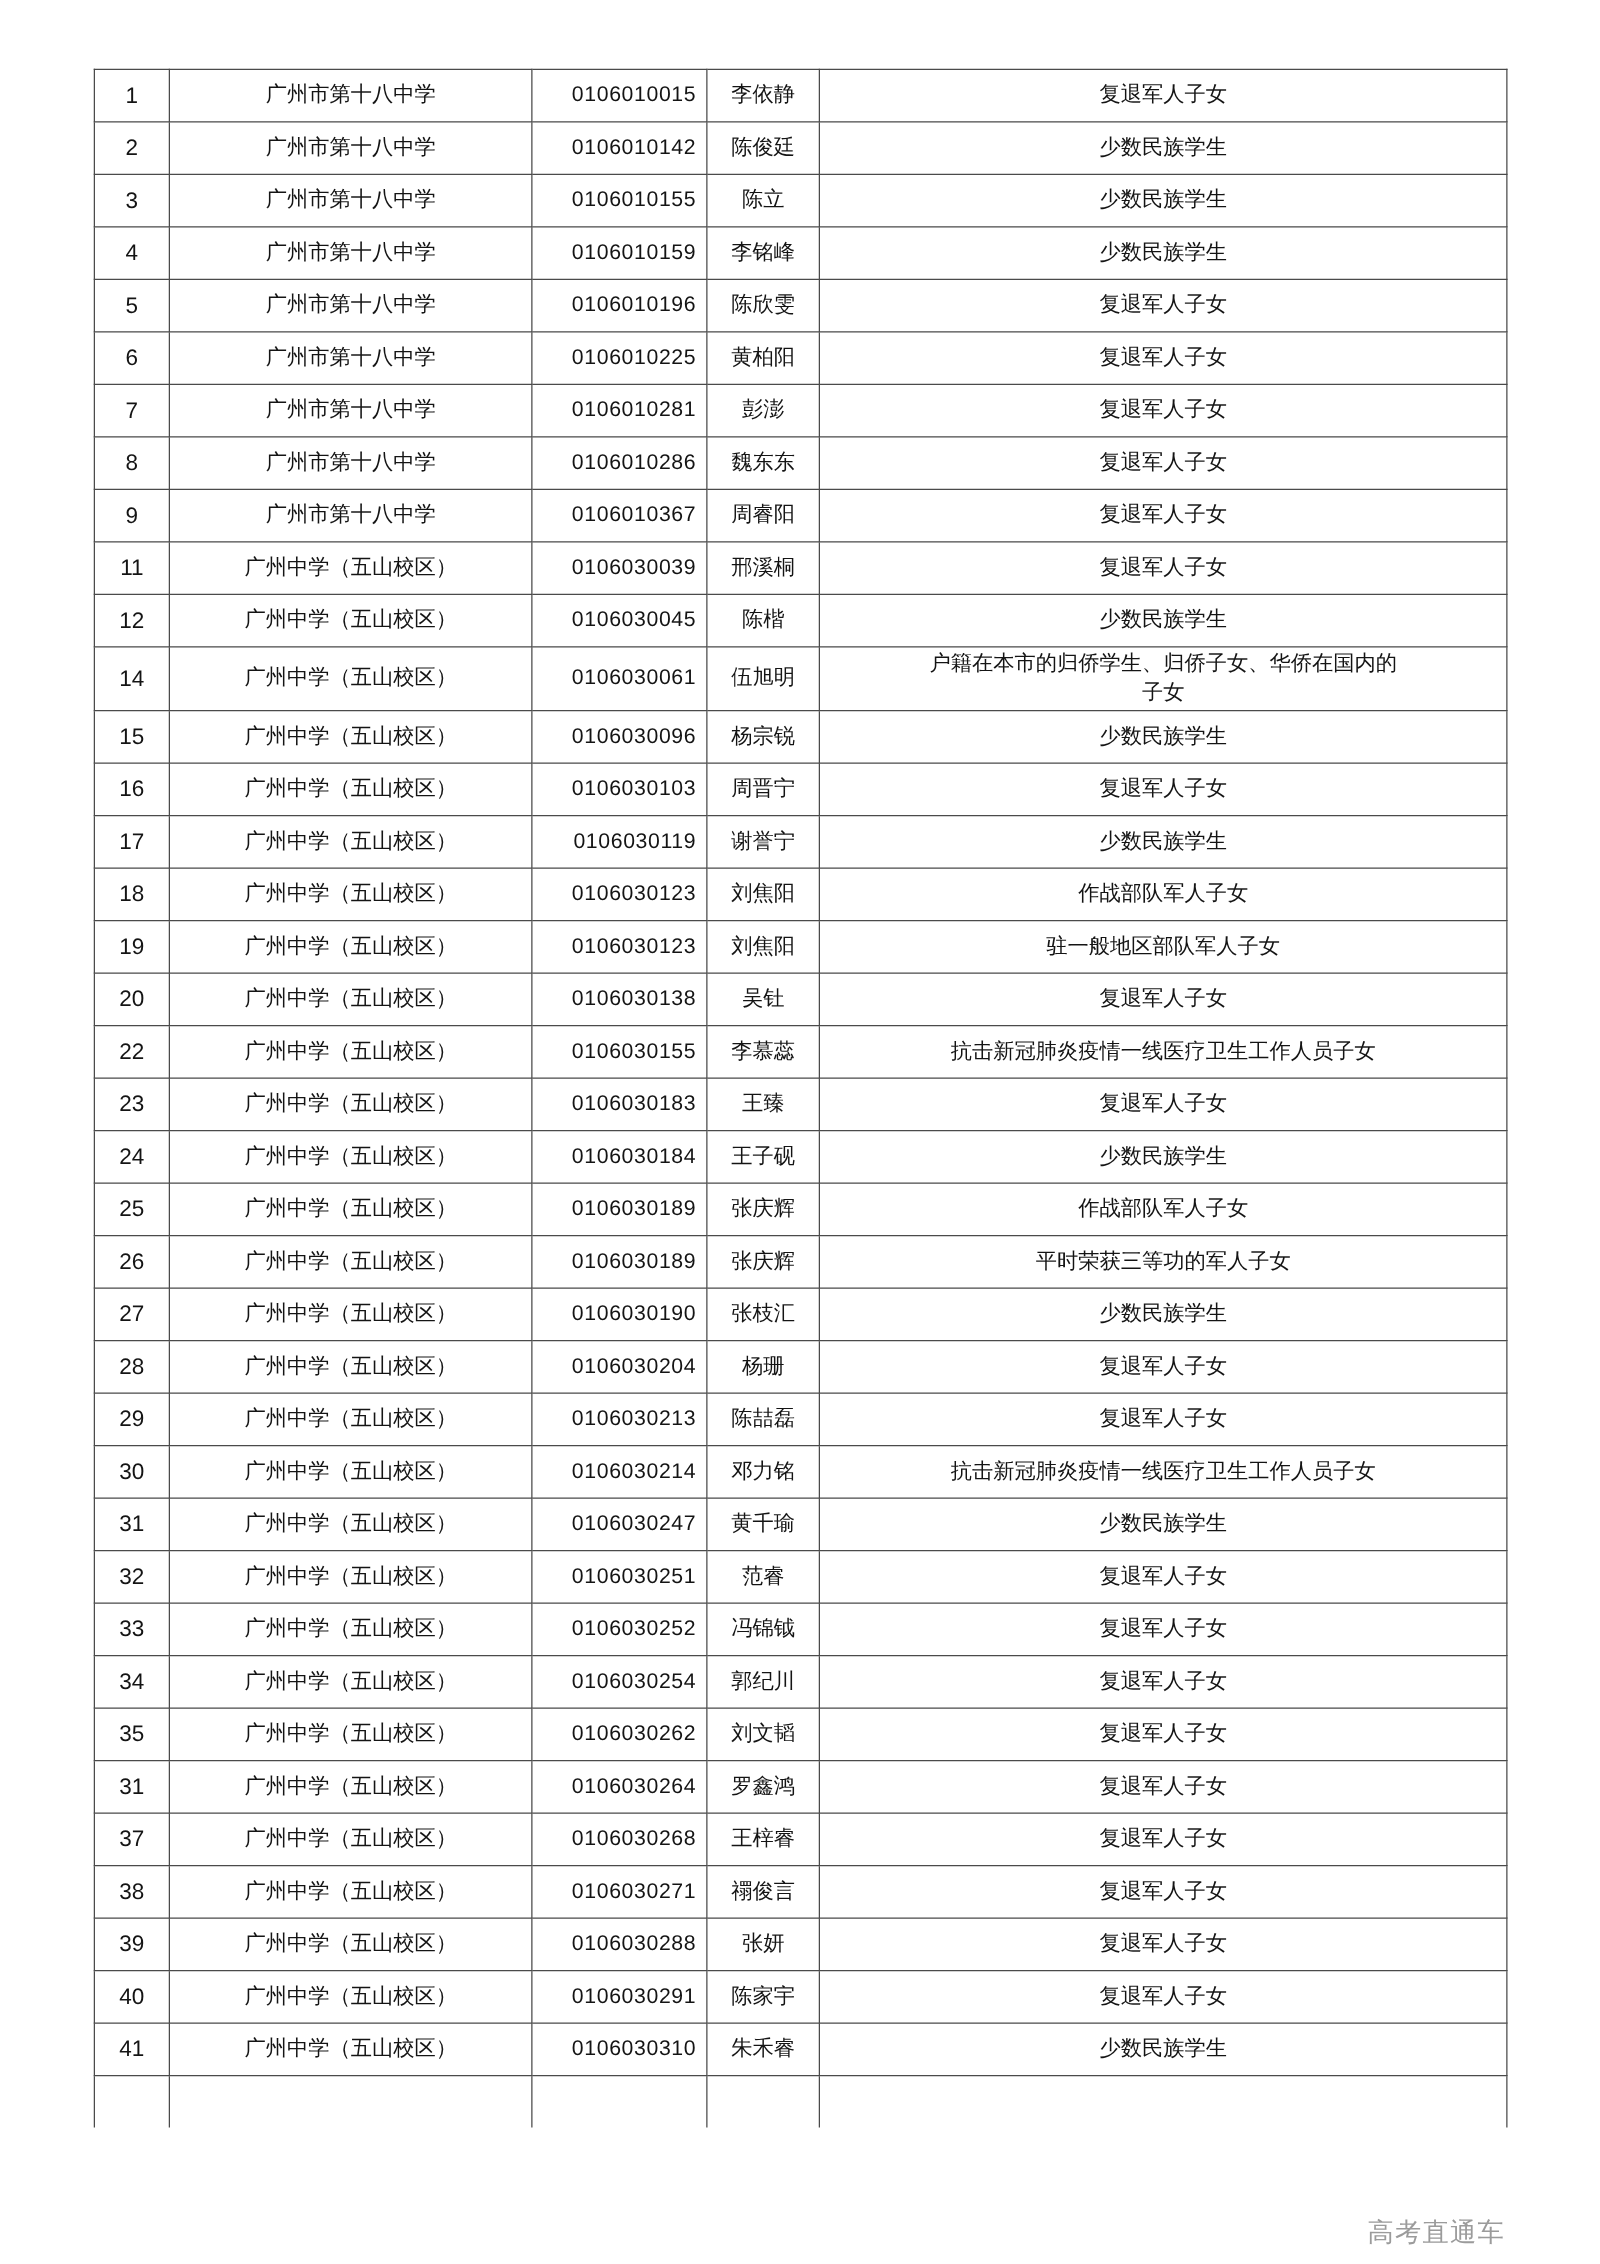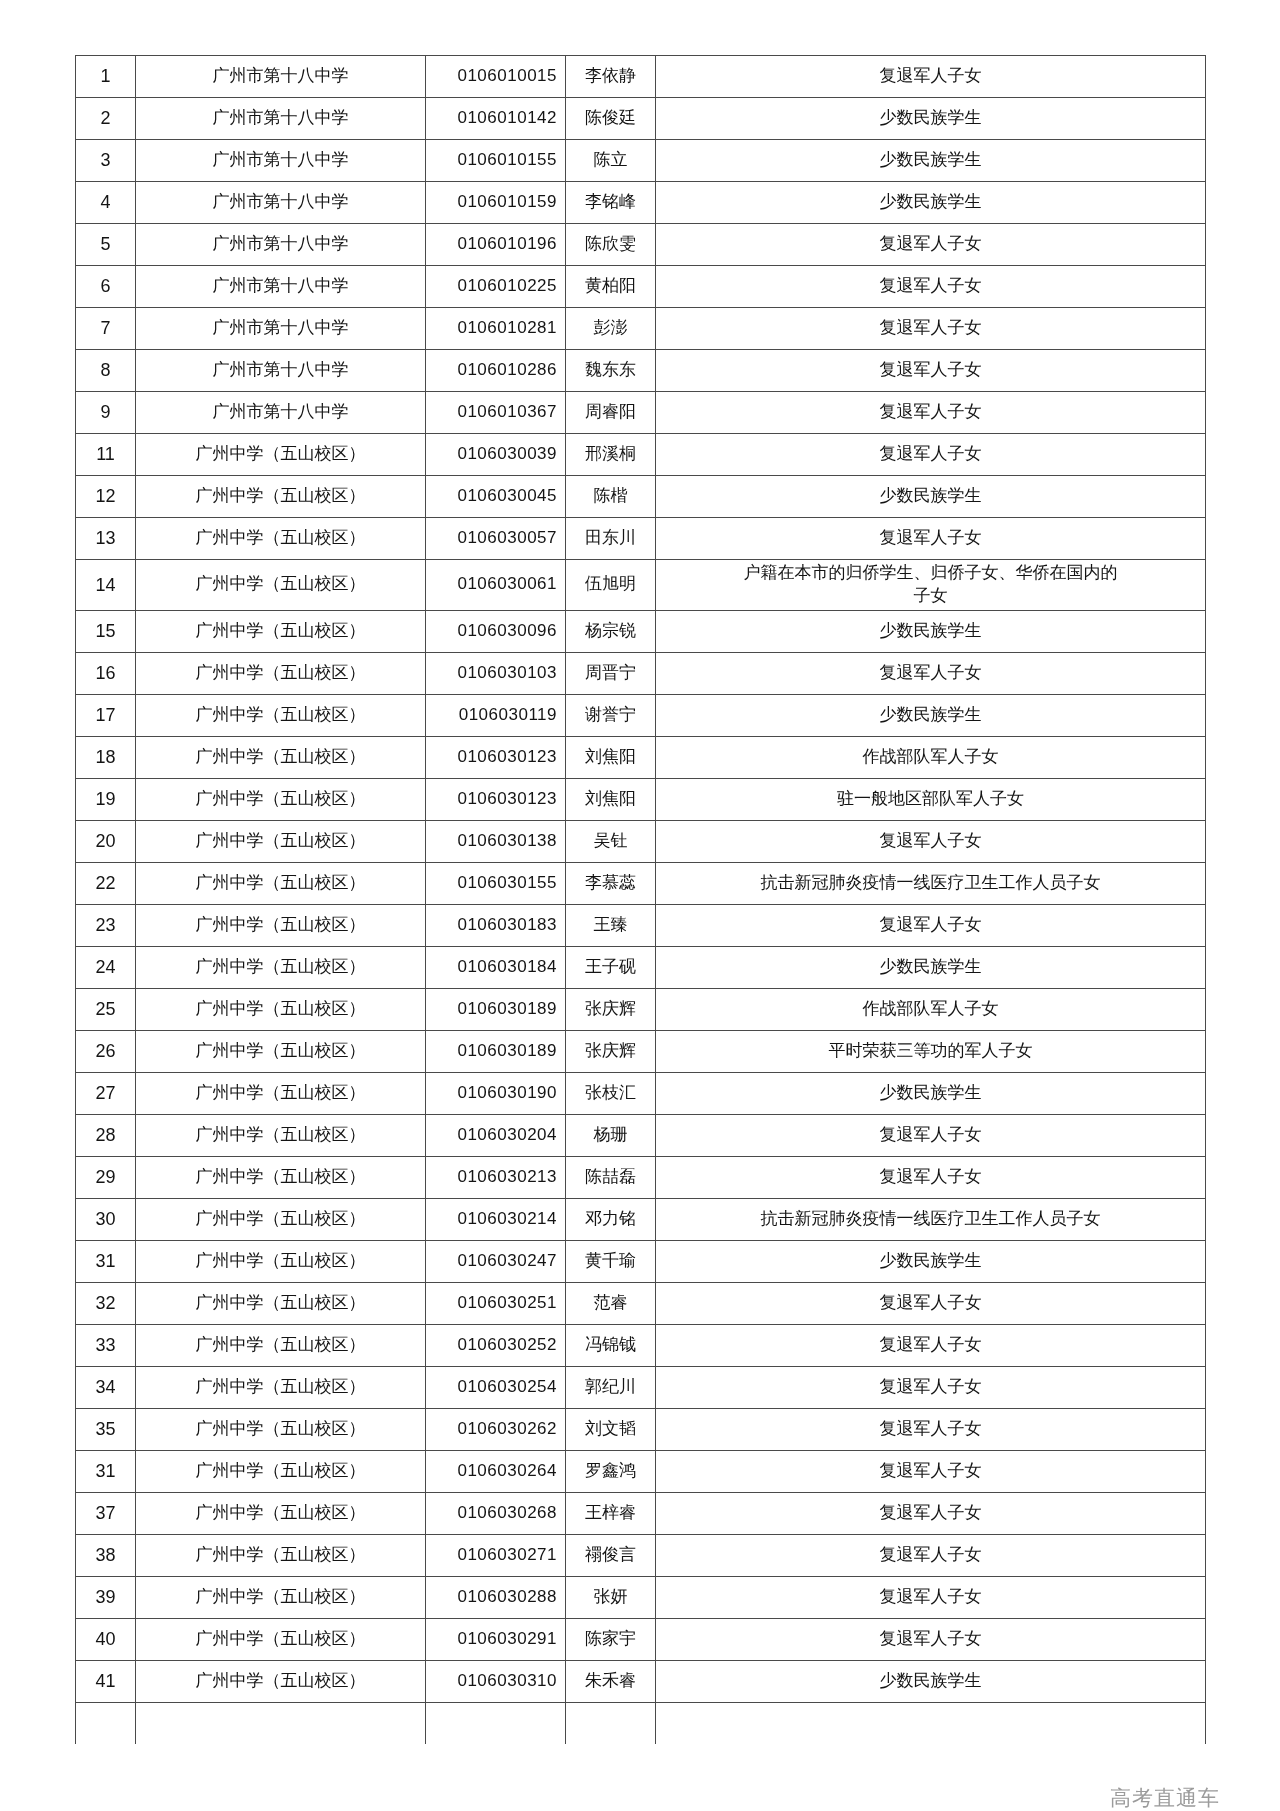"13" tr { html: <tr> <td>13</td> <td>广州中学（五山校区）</td> <td>0106030057</td> <td>田东川</td> <td>复退军人子女</td> </tr> -> none }
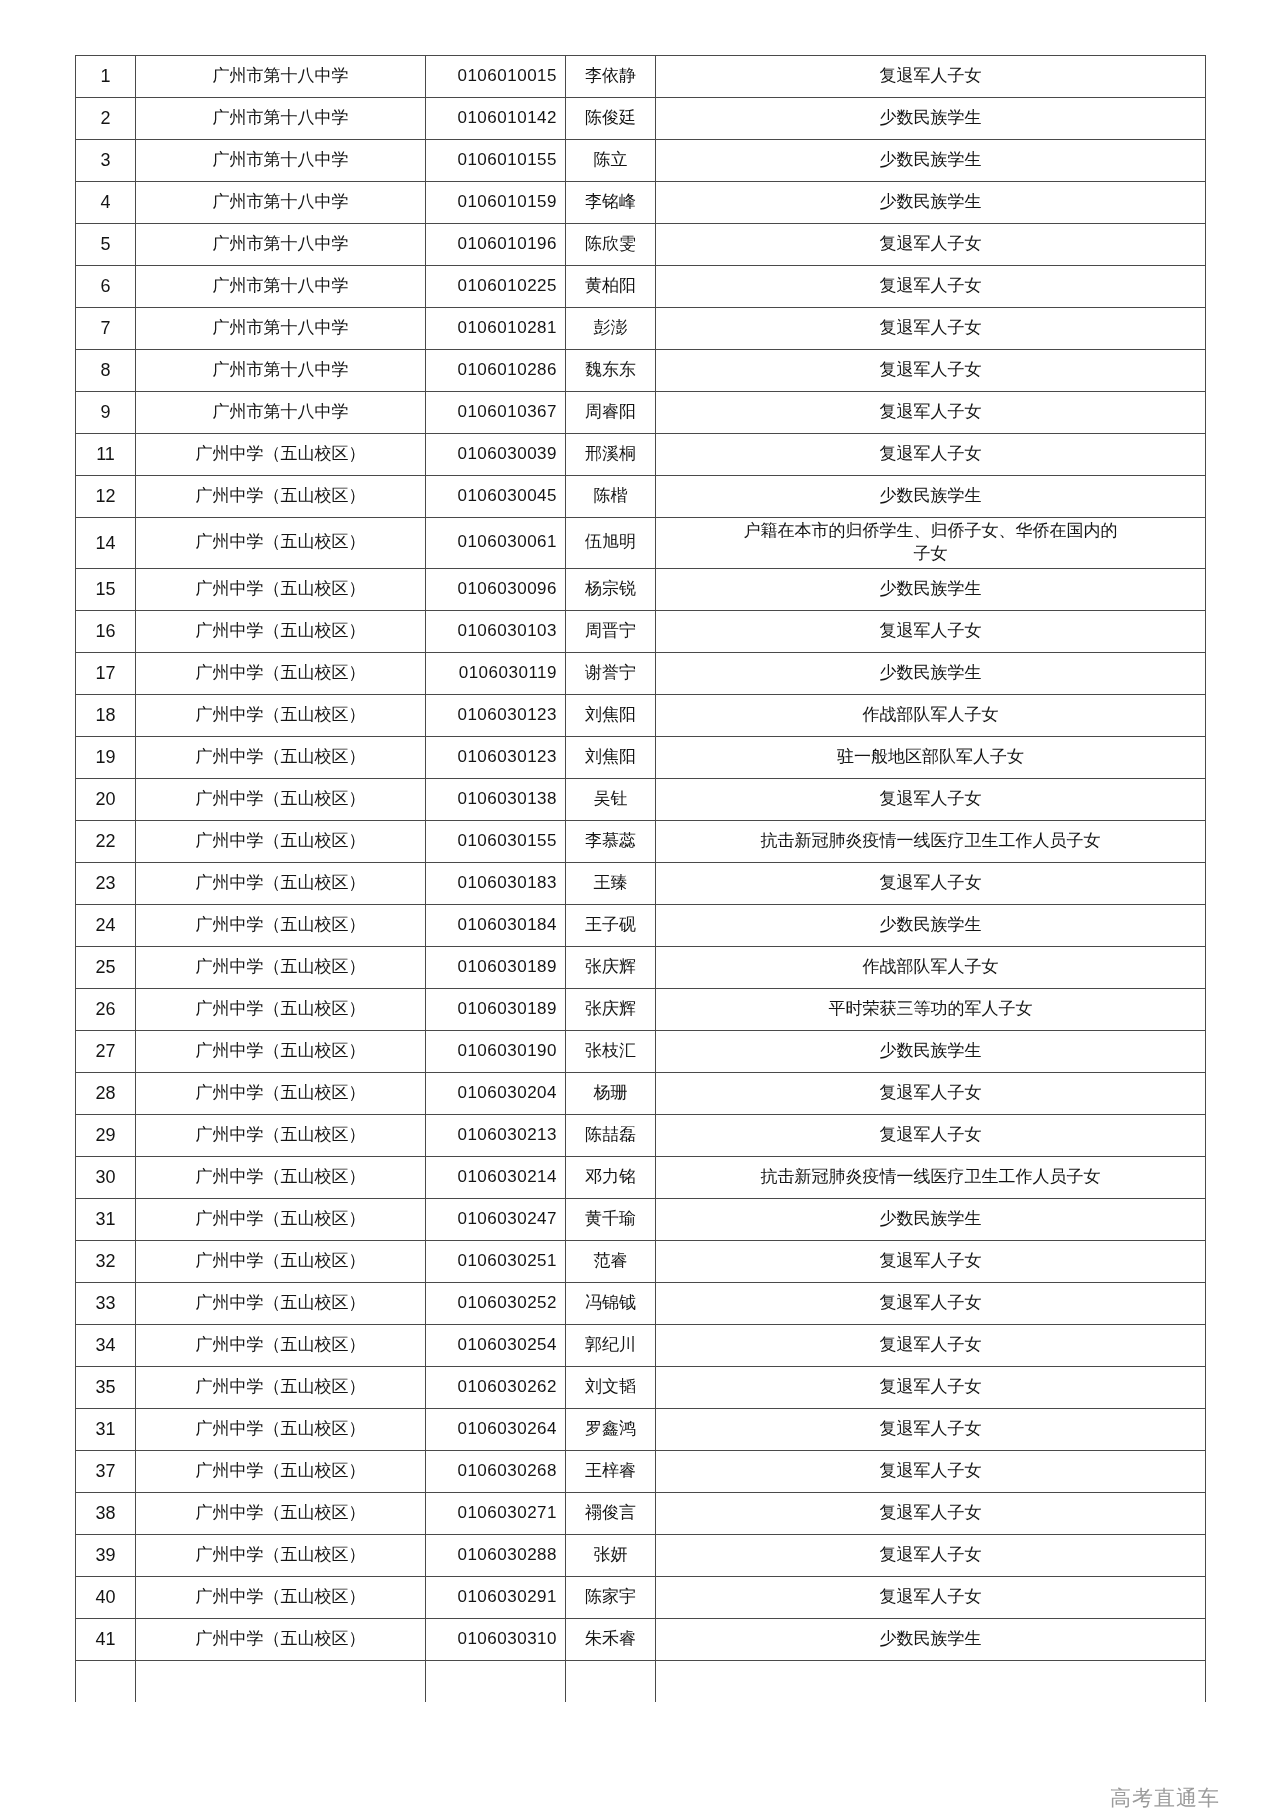"高考直通车" .watermark { margin-top: 12px -> none; right: 60px -> 76px }
